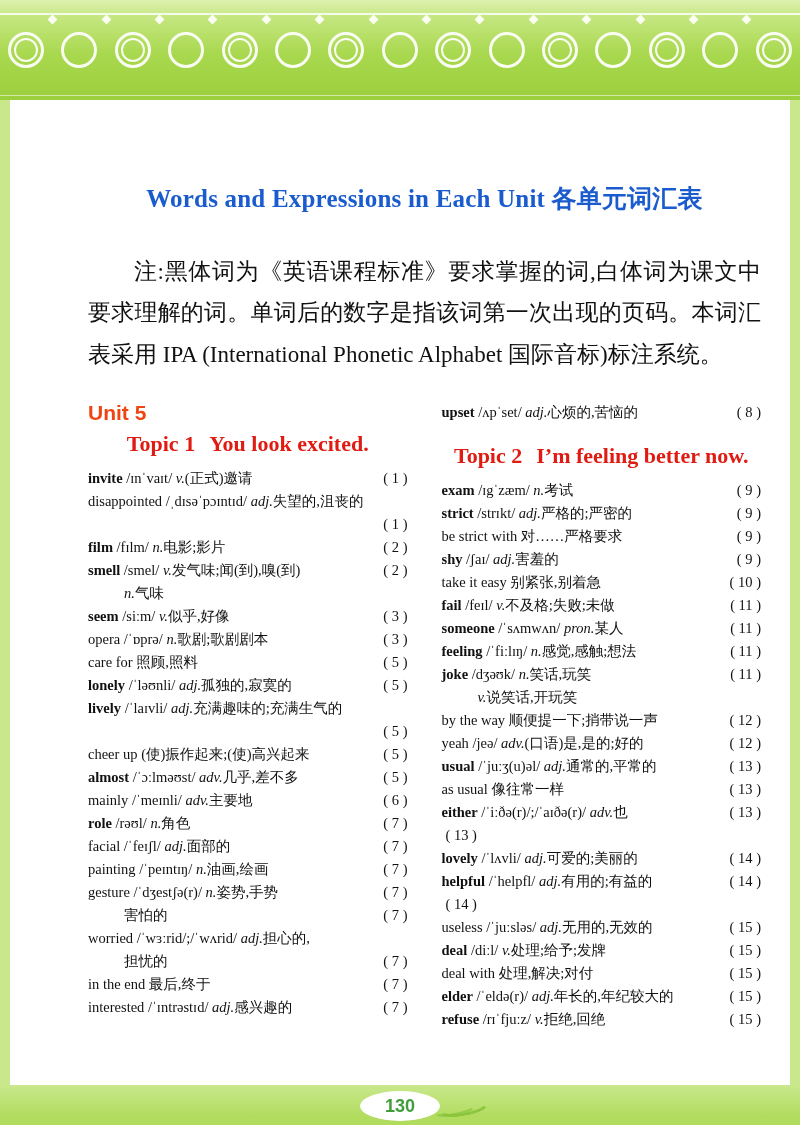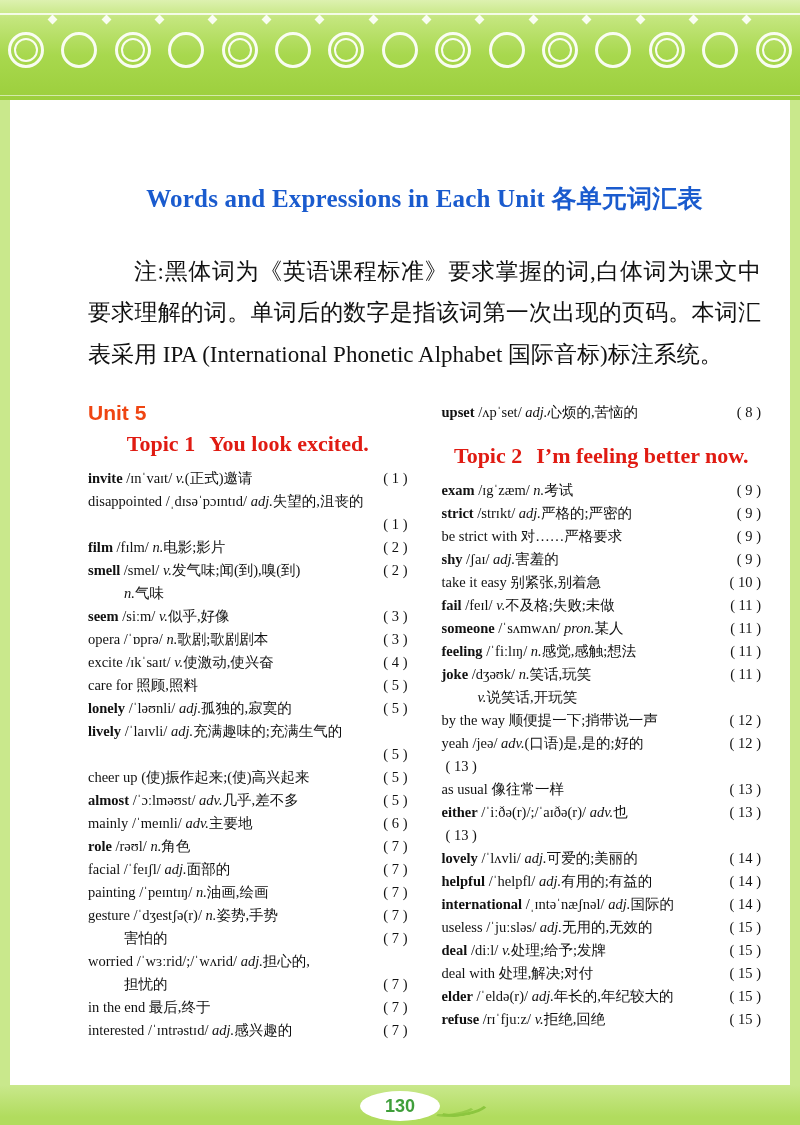"excite /ɪkˈsaɪt/ v.使激动,使兴奋" div.vline { html: <div> <span><span>excite</span> /ɪkˈsaɪt/ <i>v.</i>使激动,使兴奋</span> <span>( 4 )</span> </div> -> none }
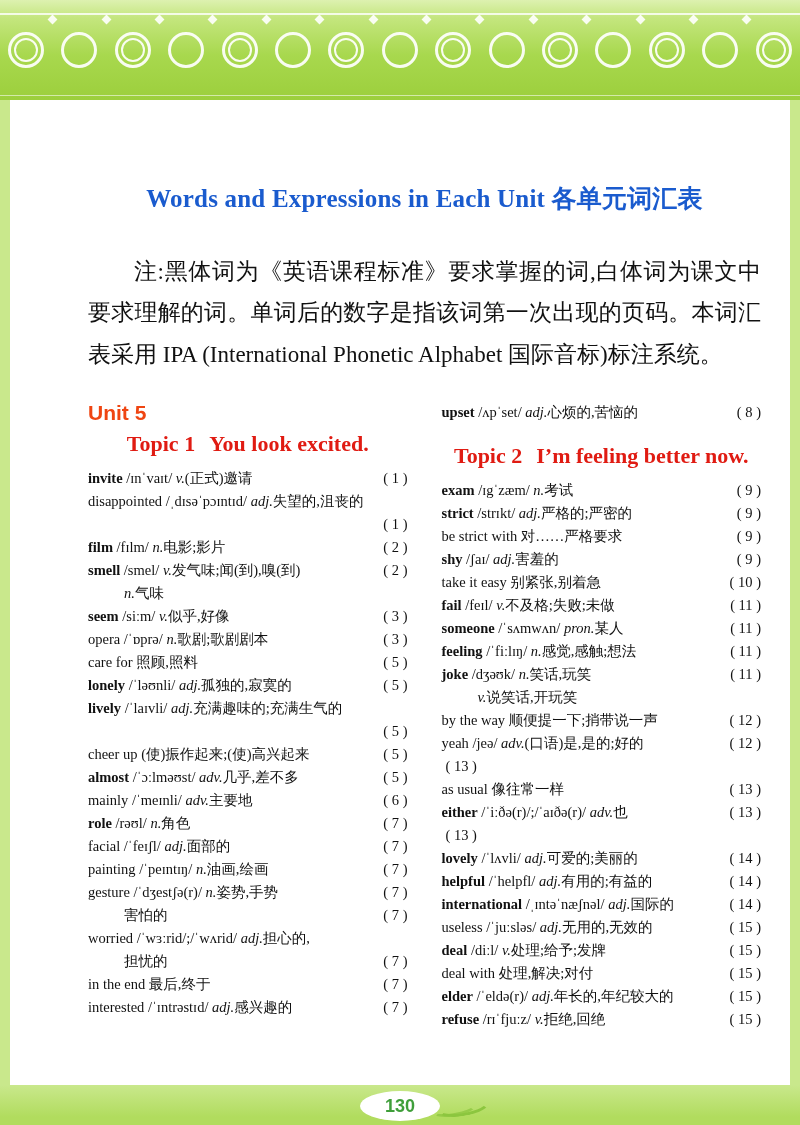"usual /ˈjuːʒ(u)əl/ adj.通常的,平常的" span.vtext { html: none -> <span><span>usual</span> /ˈjuːʒ(u)əl/ <i>adj.</i>通常的,平常的</span> }
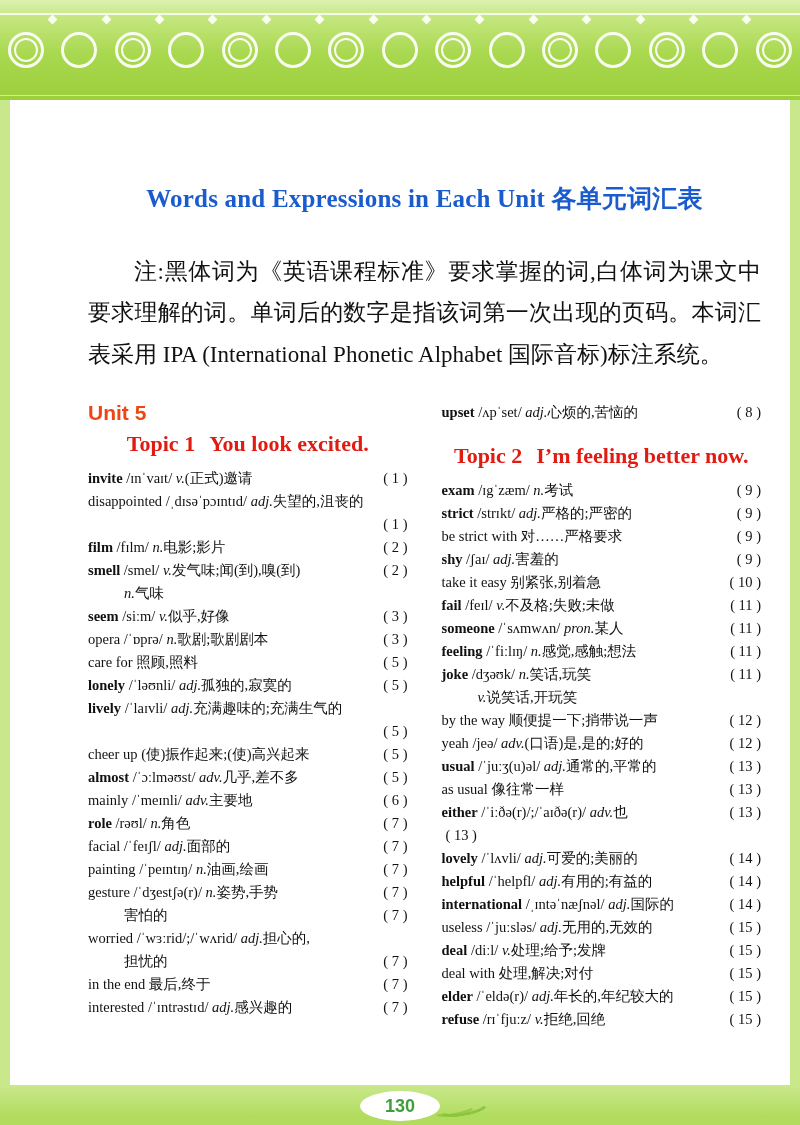"international /ˌɪntəˈnæʃnəl/ adj.国际的" span.vtext { html: <span><span>international</span> /ˌɪntəˈnæʃnəl/ <i>adj.</i>国际的</span> -> none }
